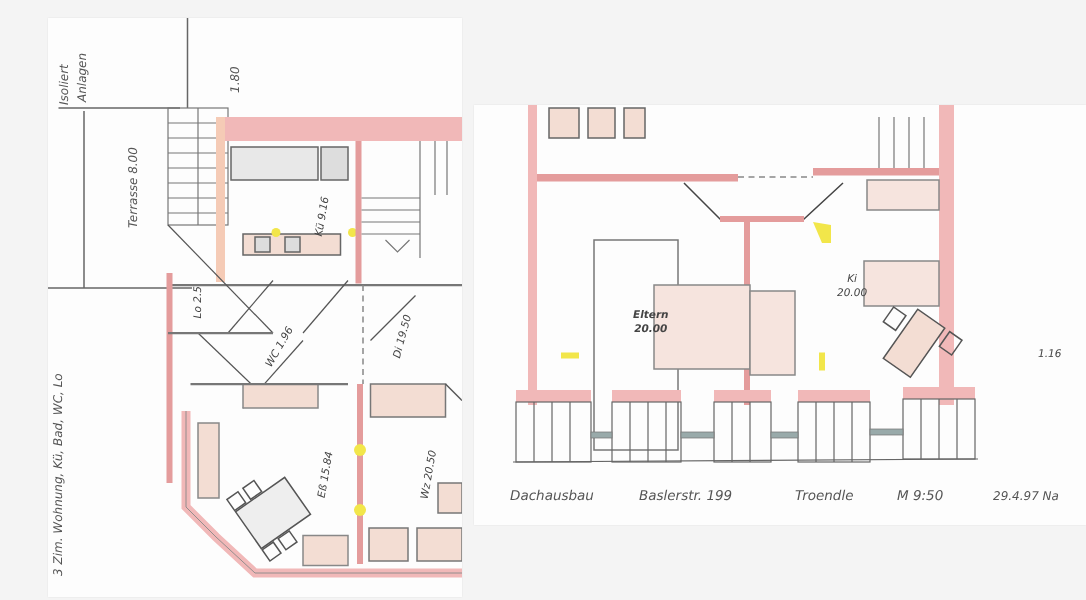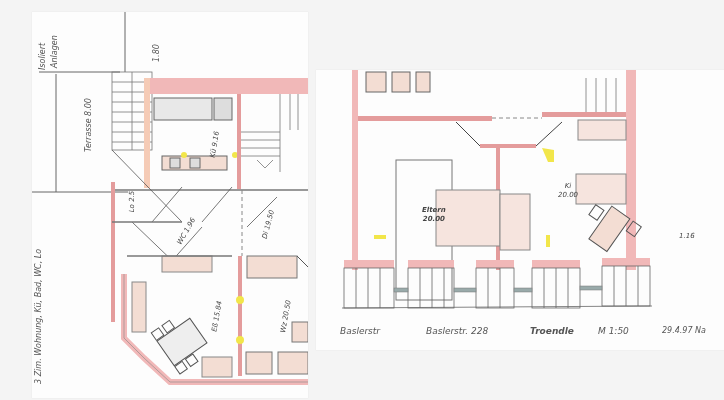"1.16" div.room { left: 363px -> 376px }
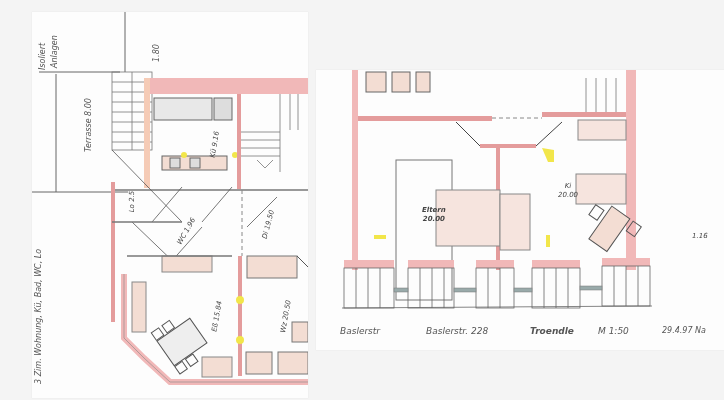"Baslerstr" div.caption { text: Baslerstr -> Dachausbau }
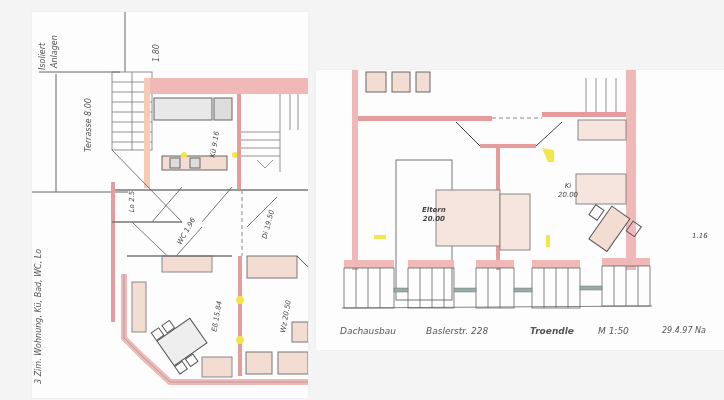"Baslerstr. 228" div.caption { text: 228 -> 199 }
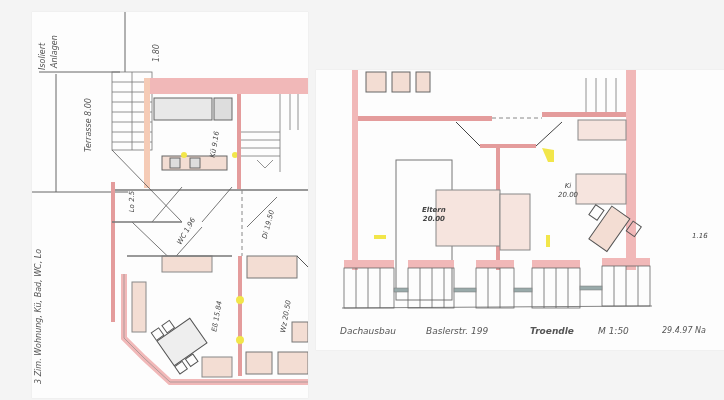"Troendle" div.caption { font-weight: bold -> none }
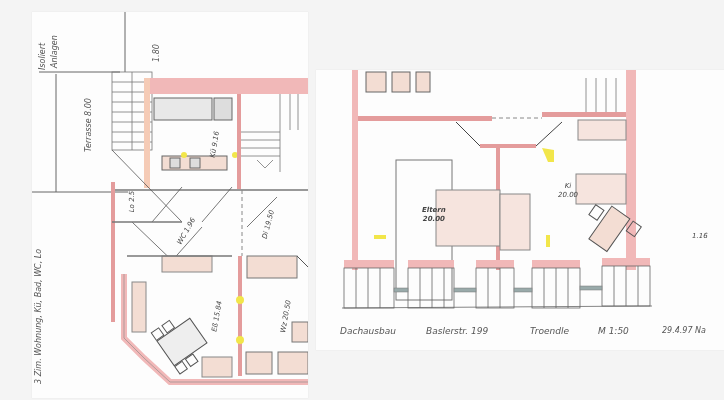"M 1:50" div.caption { text: 1:50 -> 9:50 }
